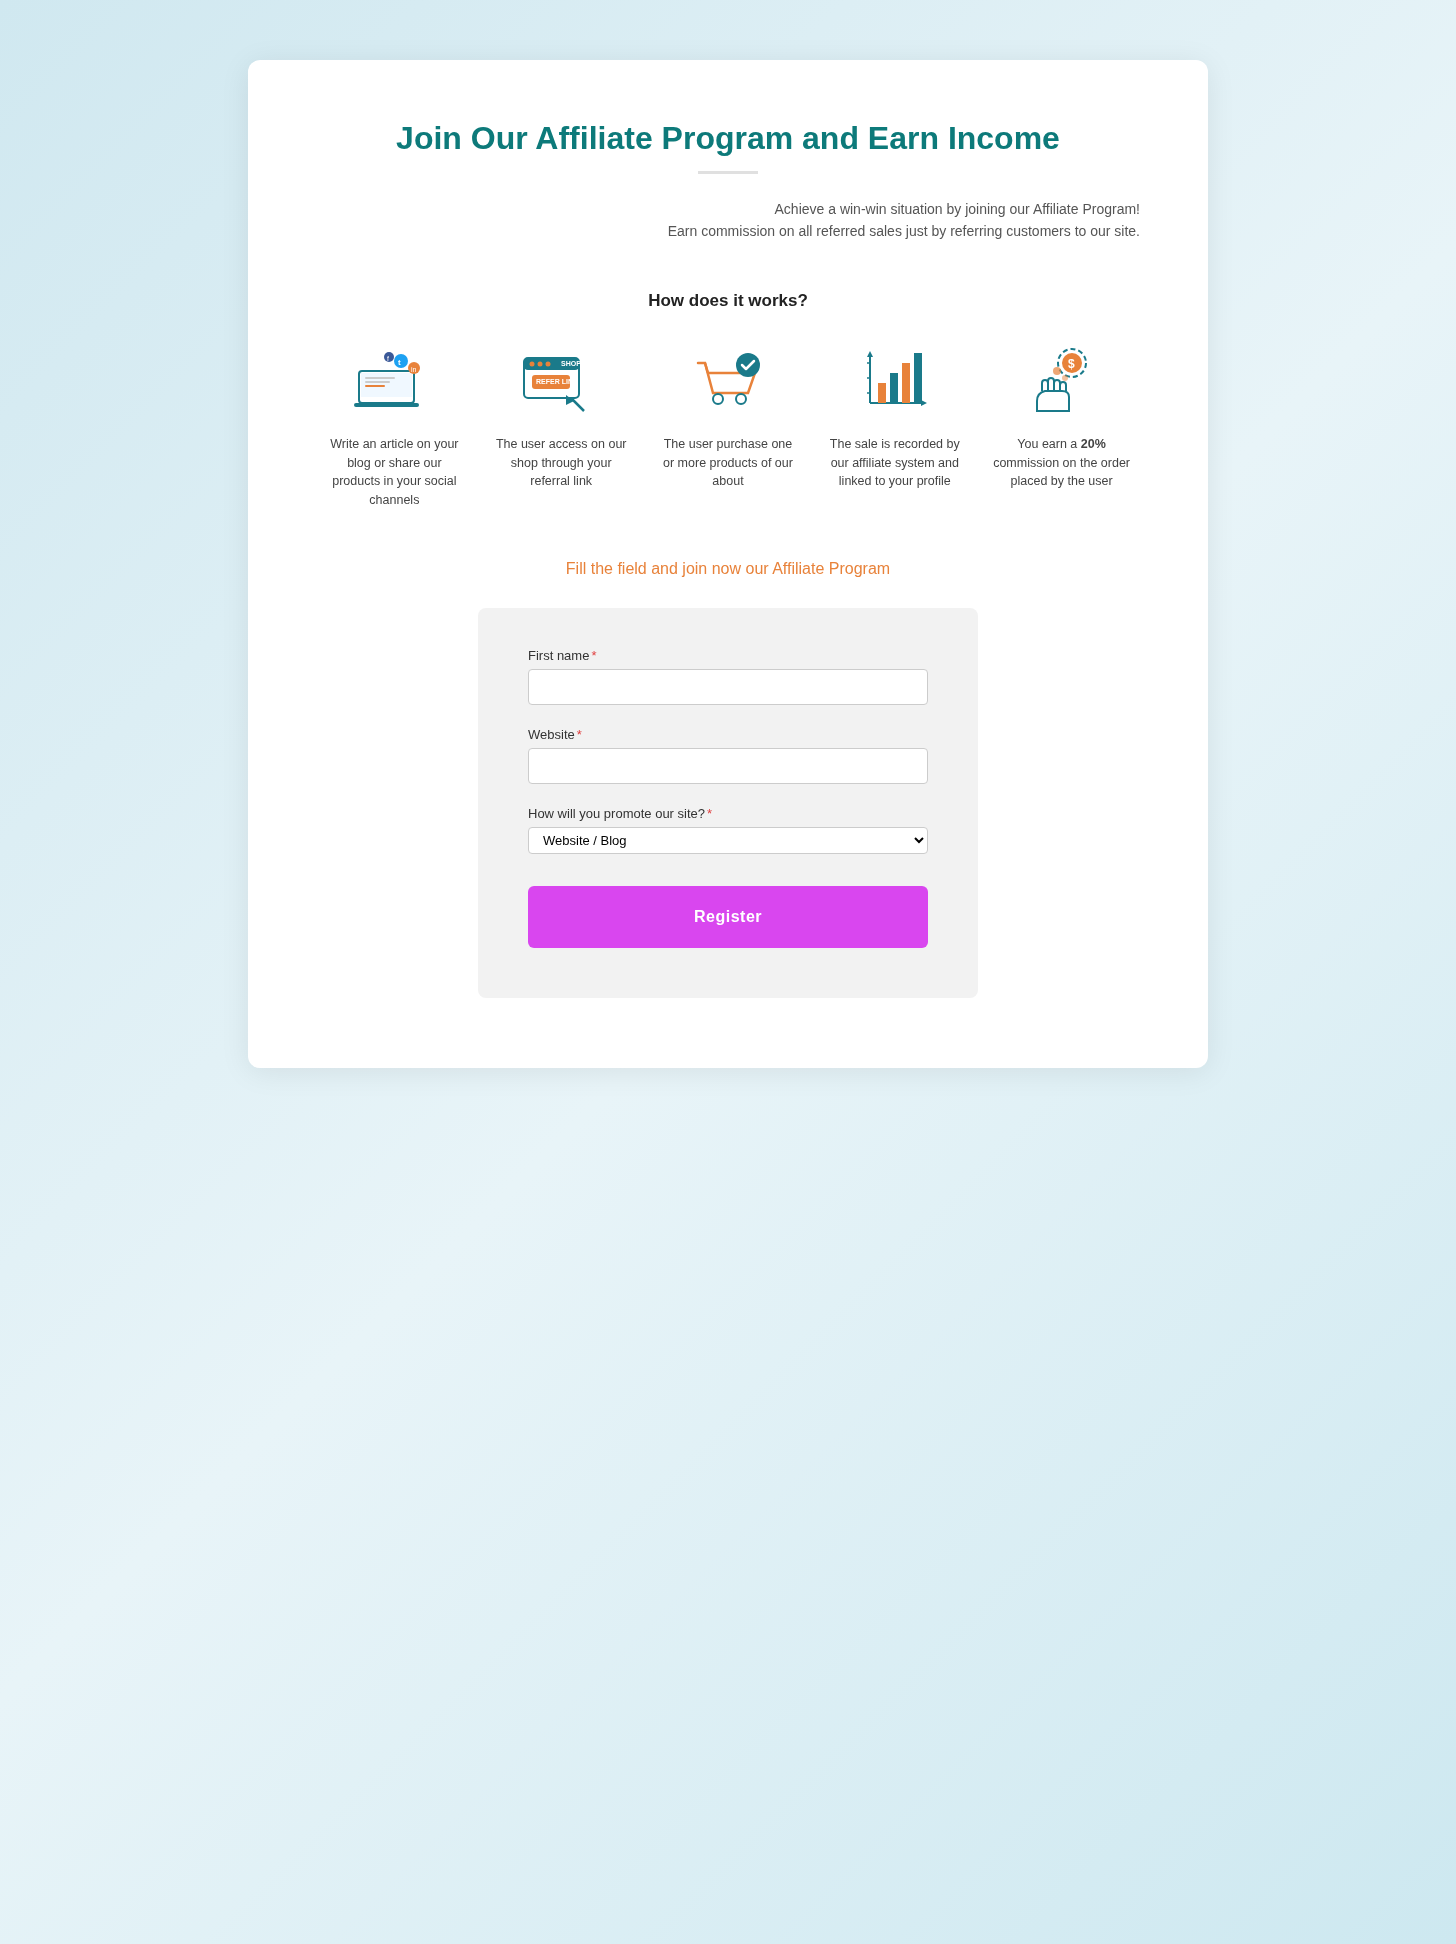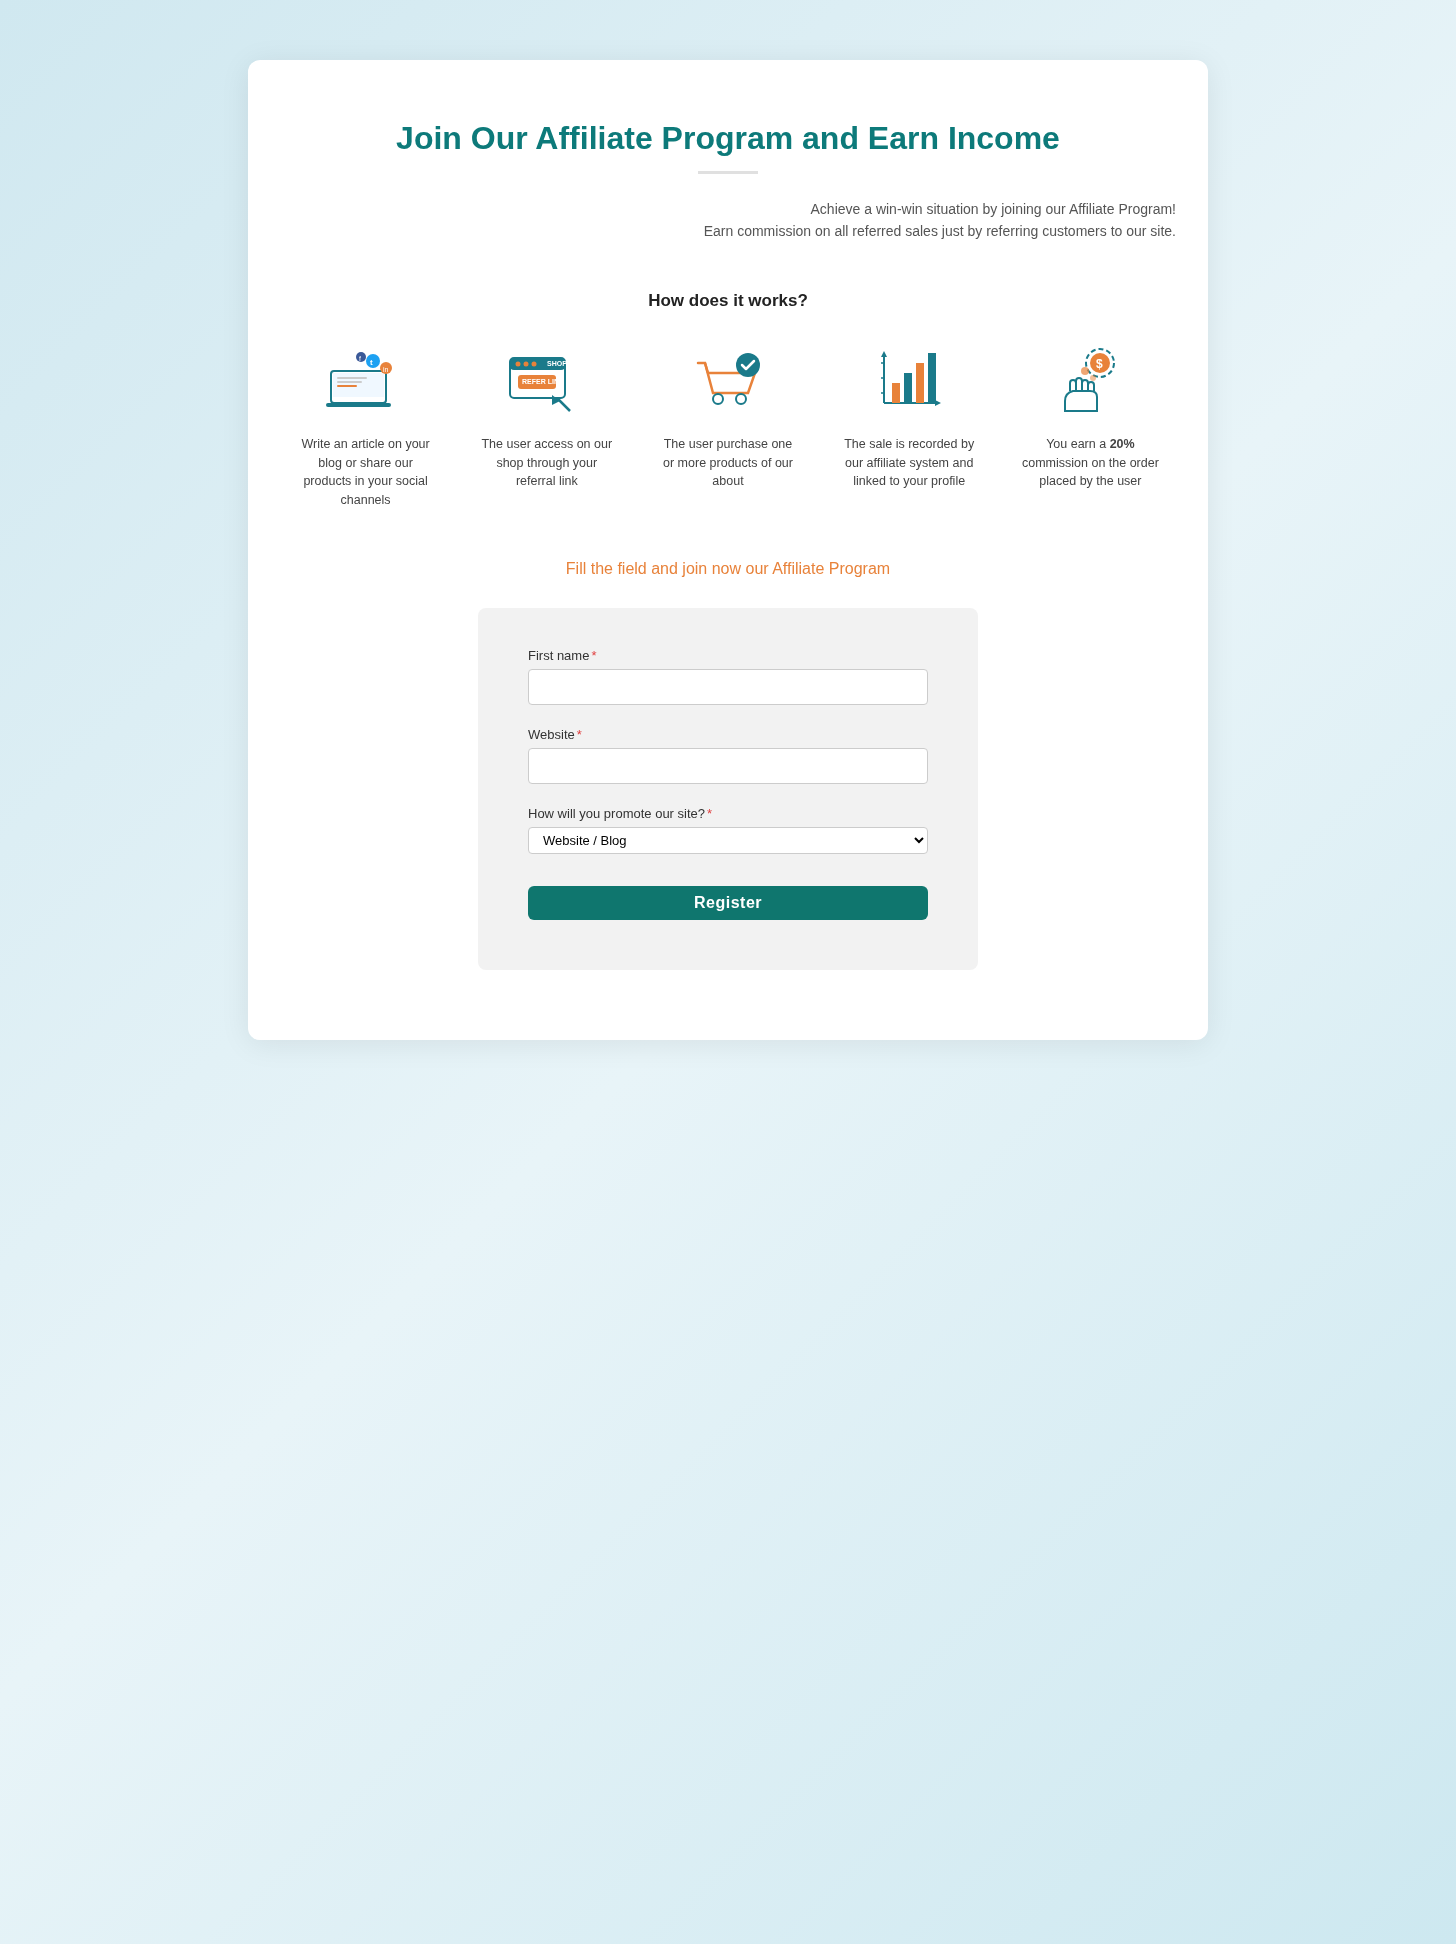"Join Our Affiliate Program and" .card { padding: 60px 32px 70px -> 60px 68px 70px }
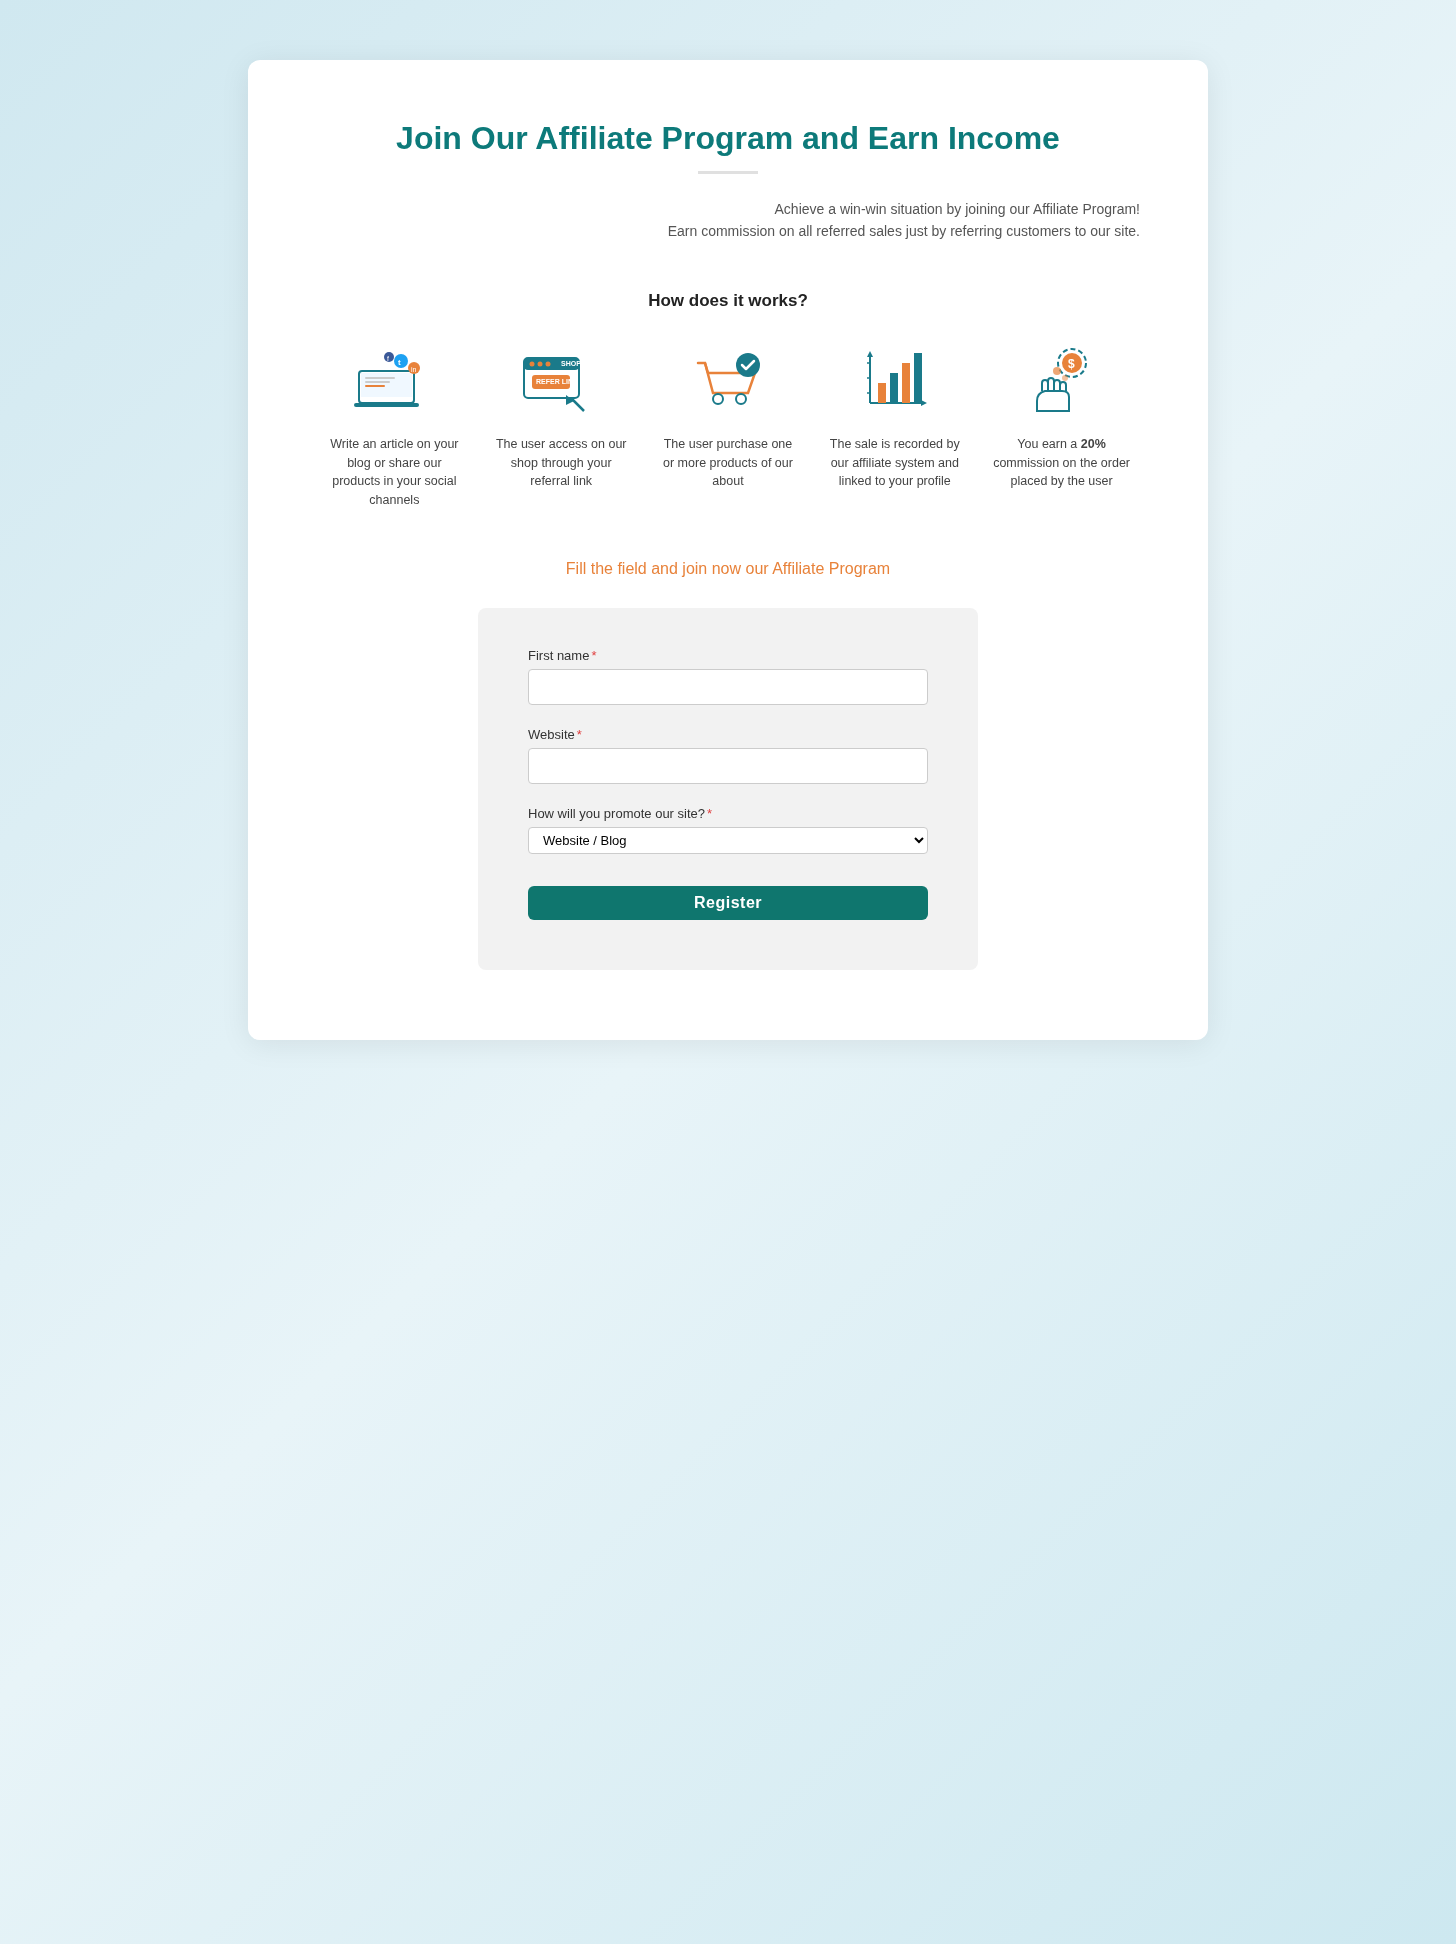"Register" .register-btn { background: #0f766e -> #d946ef; height: 34px -> 62px }
